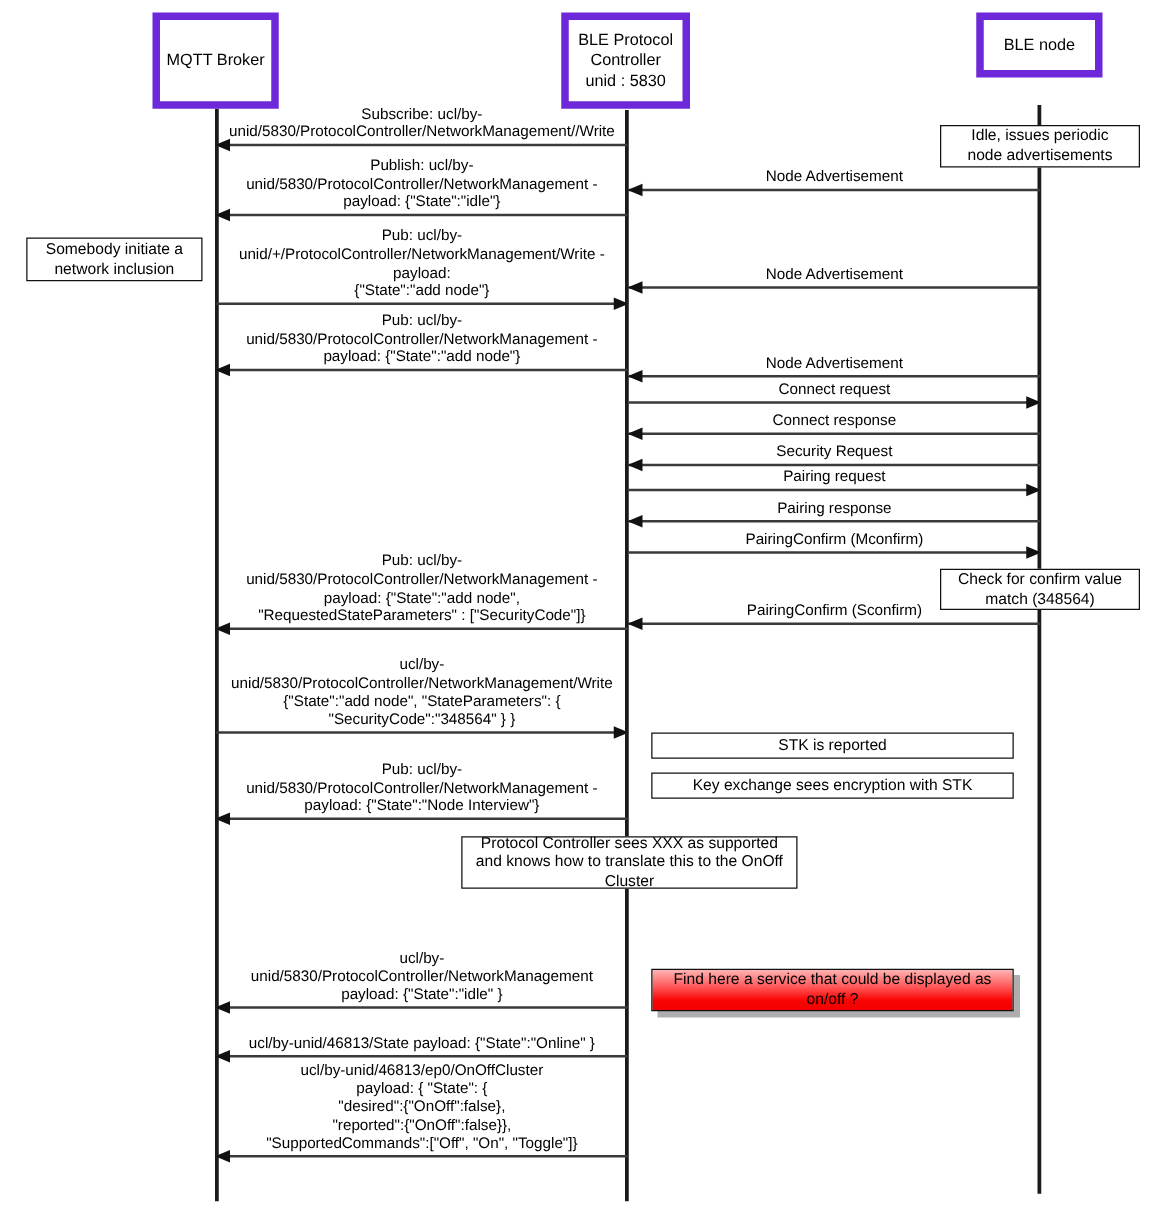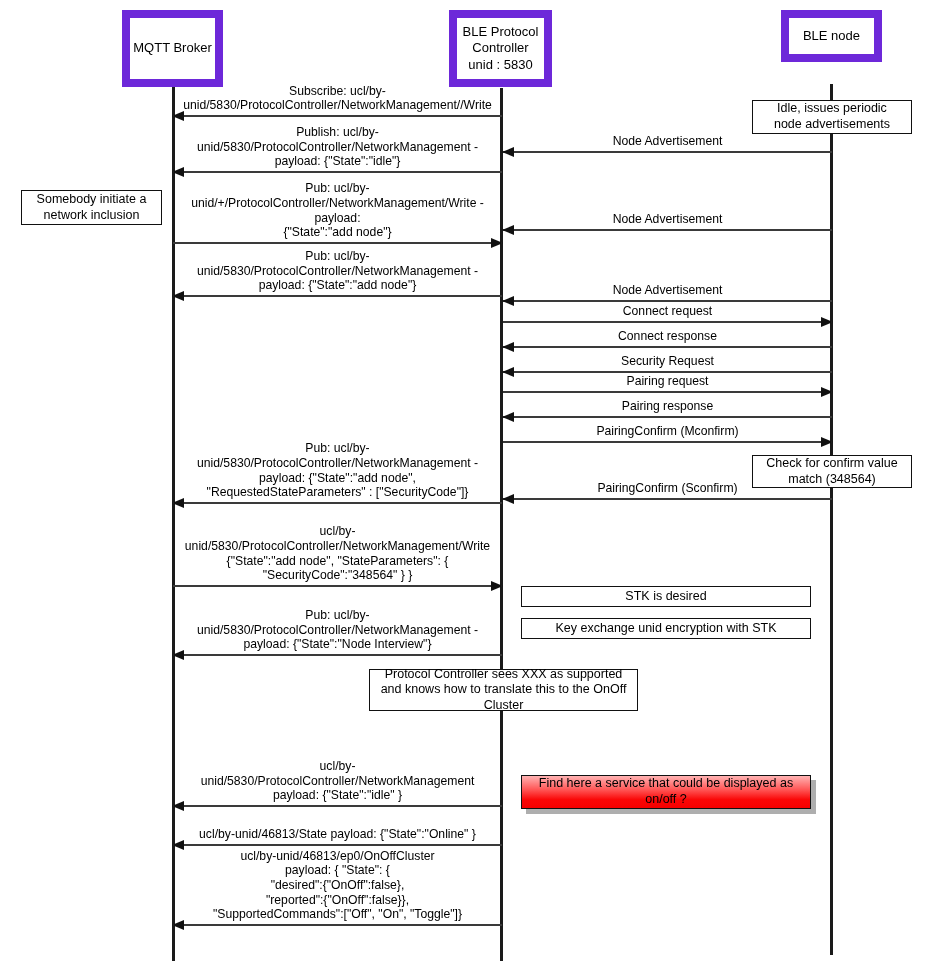"BLE Protocol" .actor-box { border: 8px solid #6d28d9 -> 6px solid #6d28d9 }
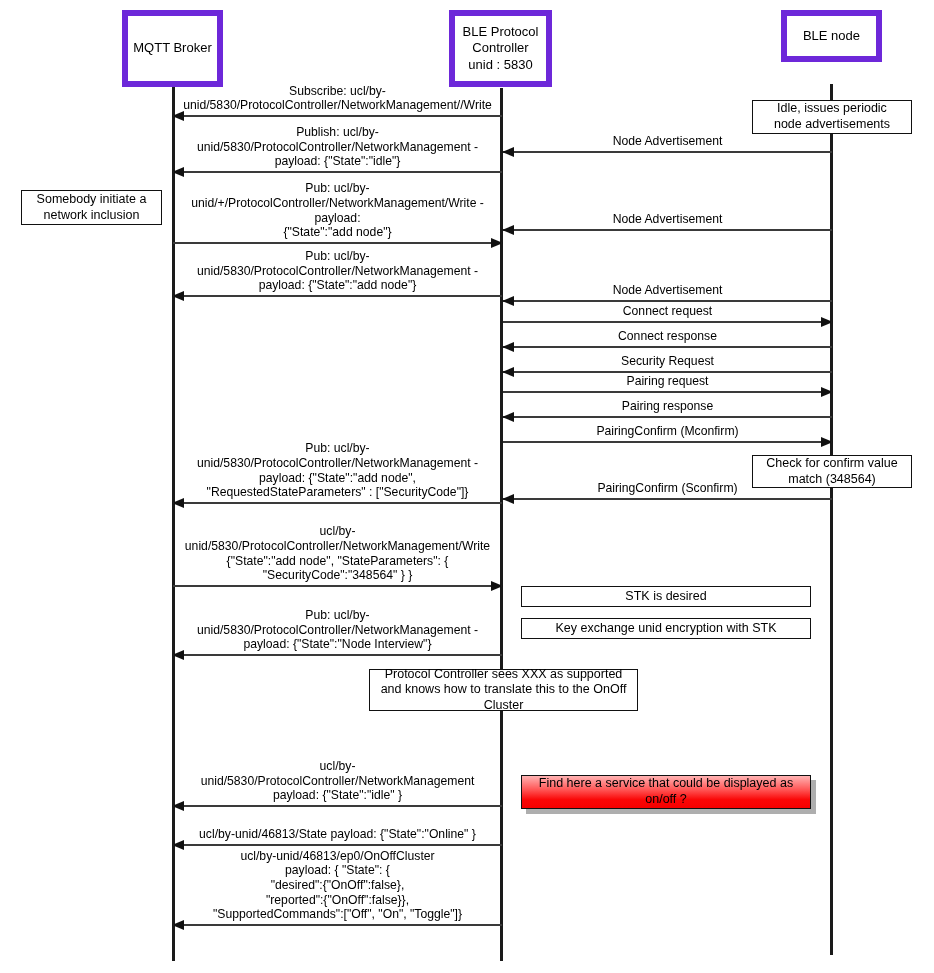"STK is desired" span { text: desired -> reported }
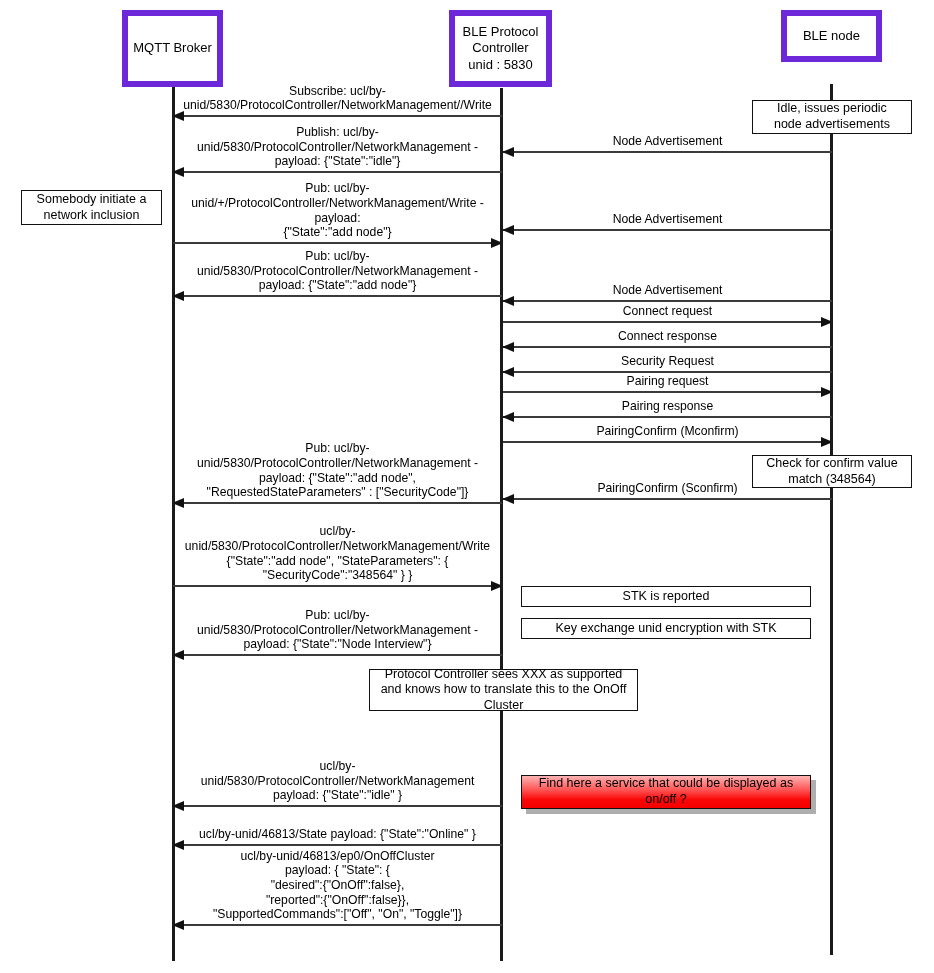"Key exchange unid encryption with" span { text: unid -> sees }
